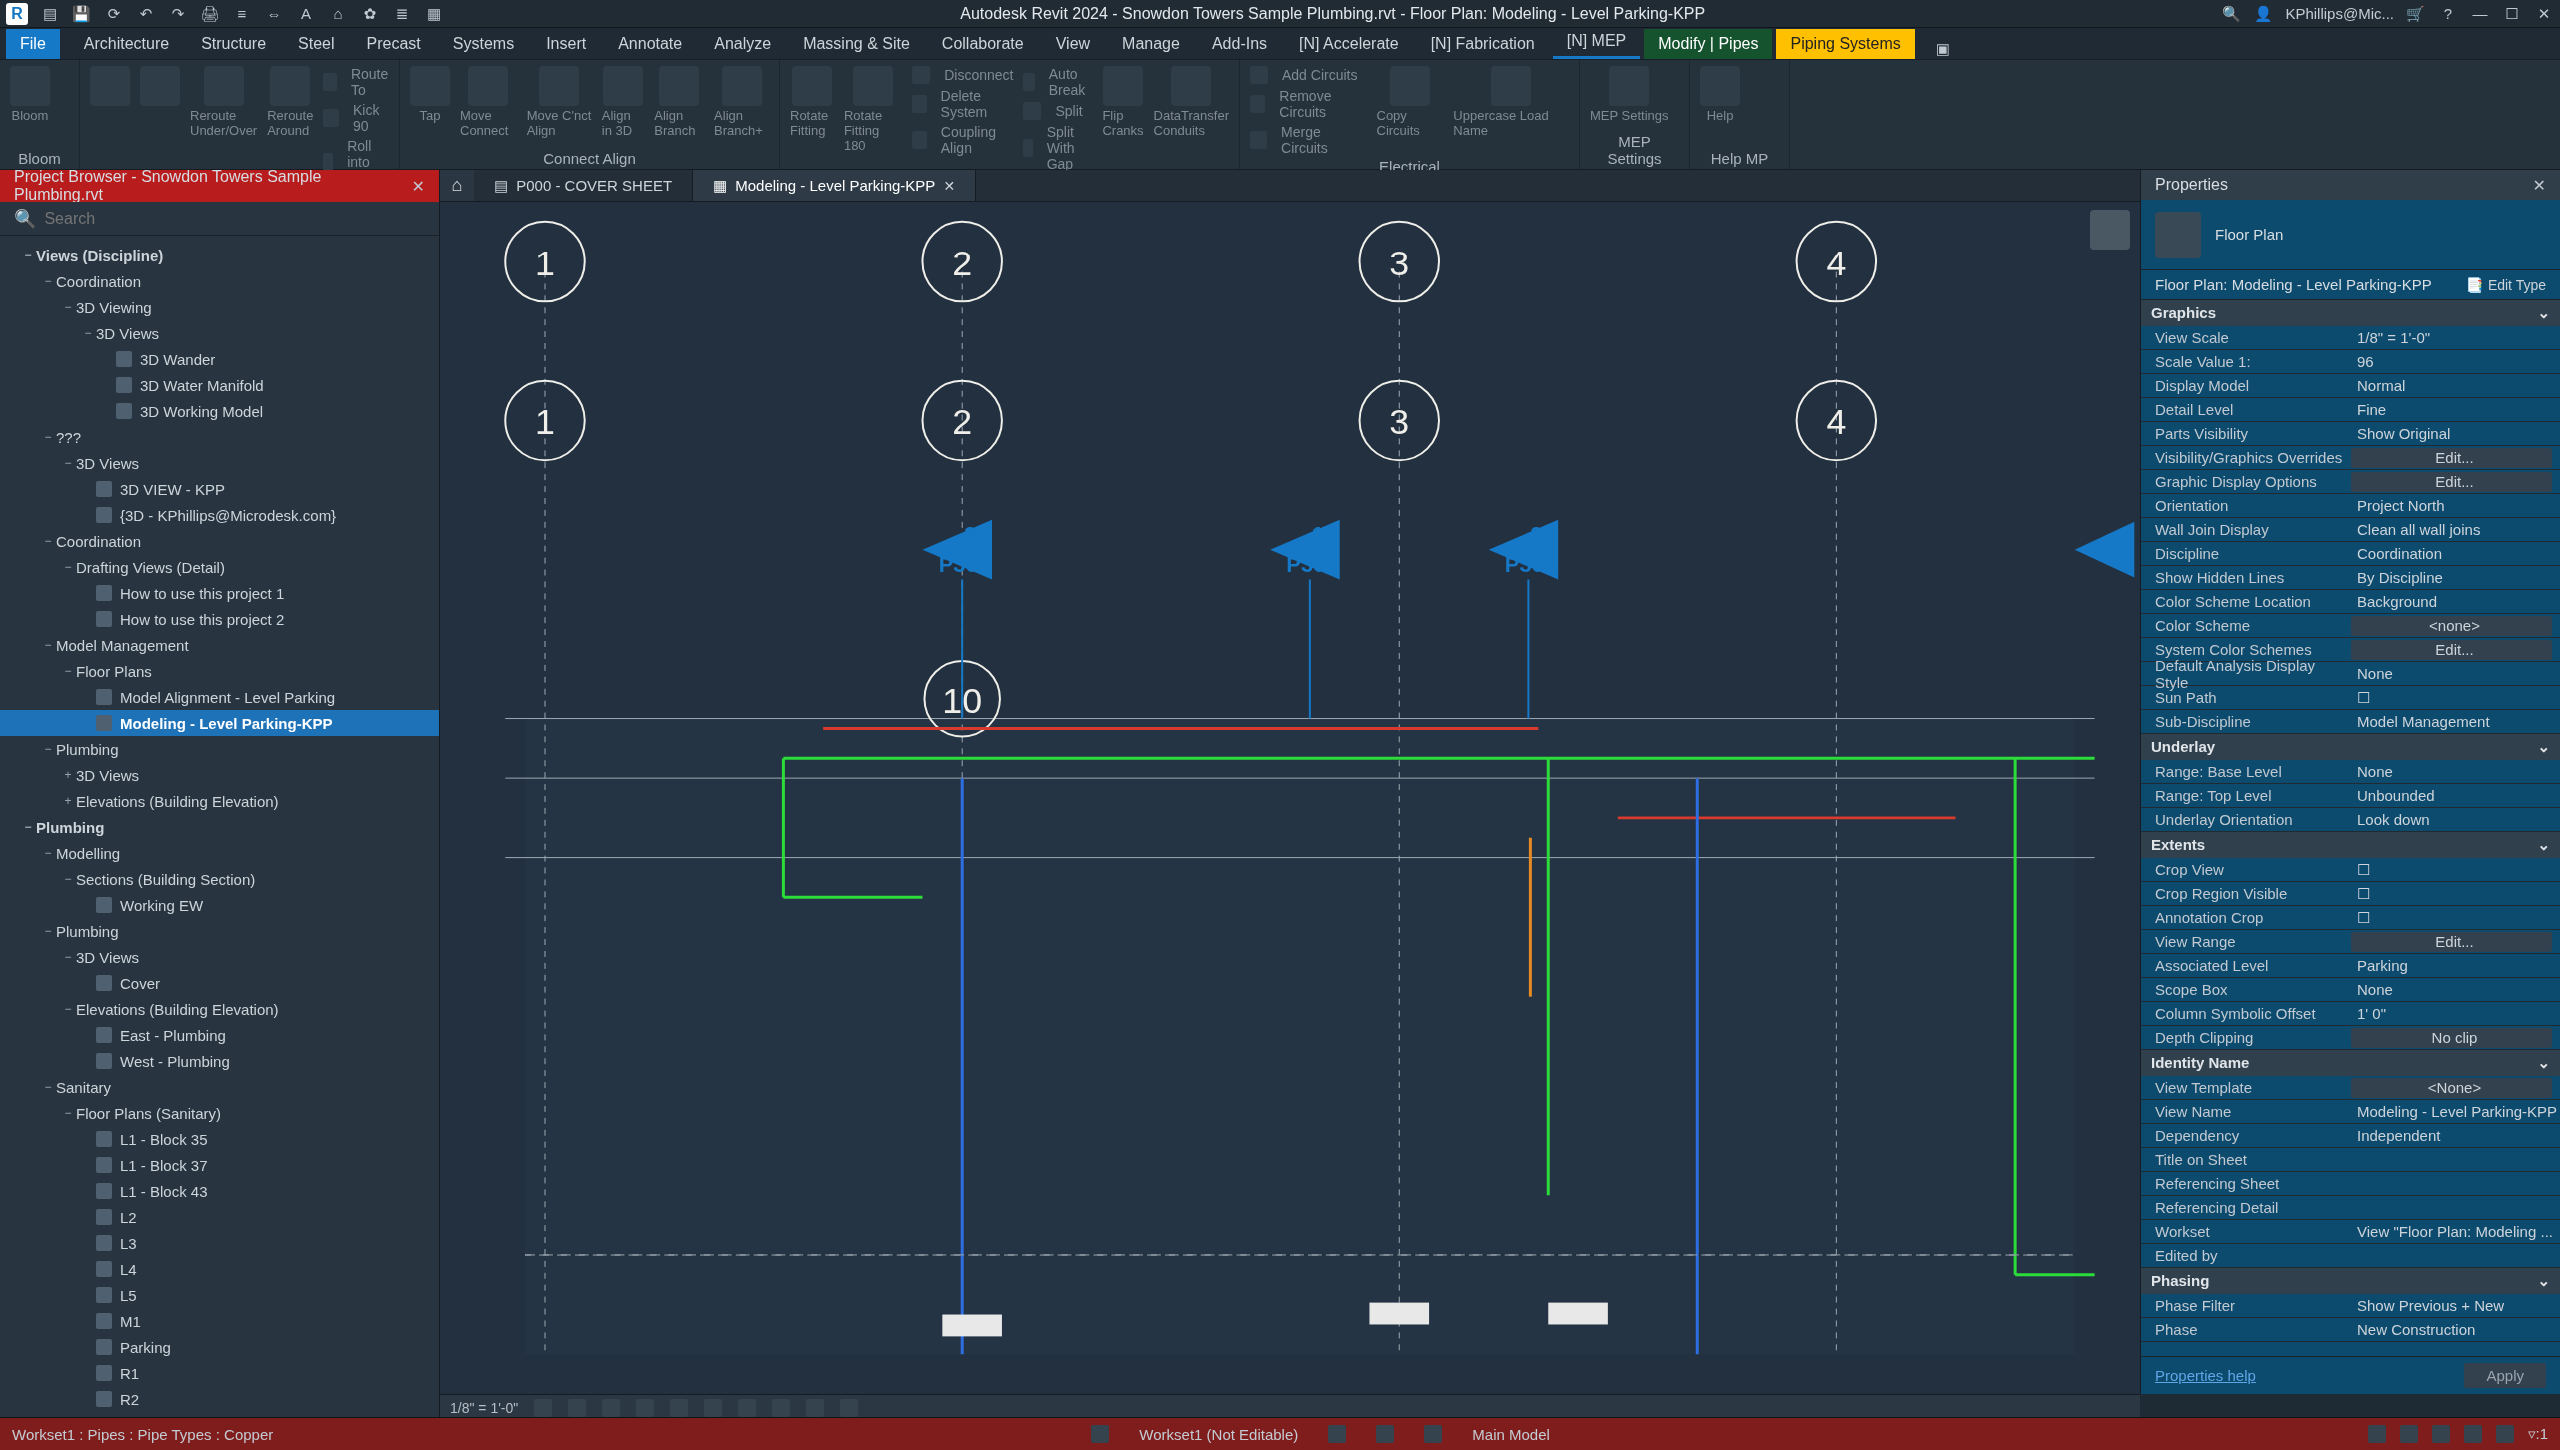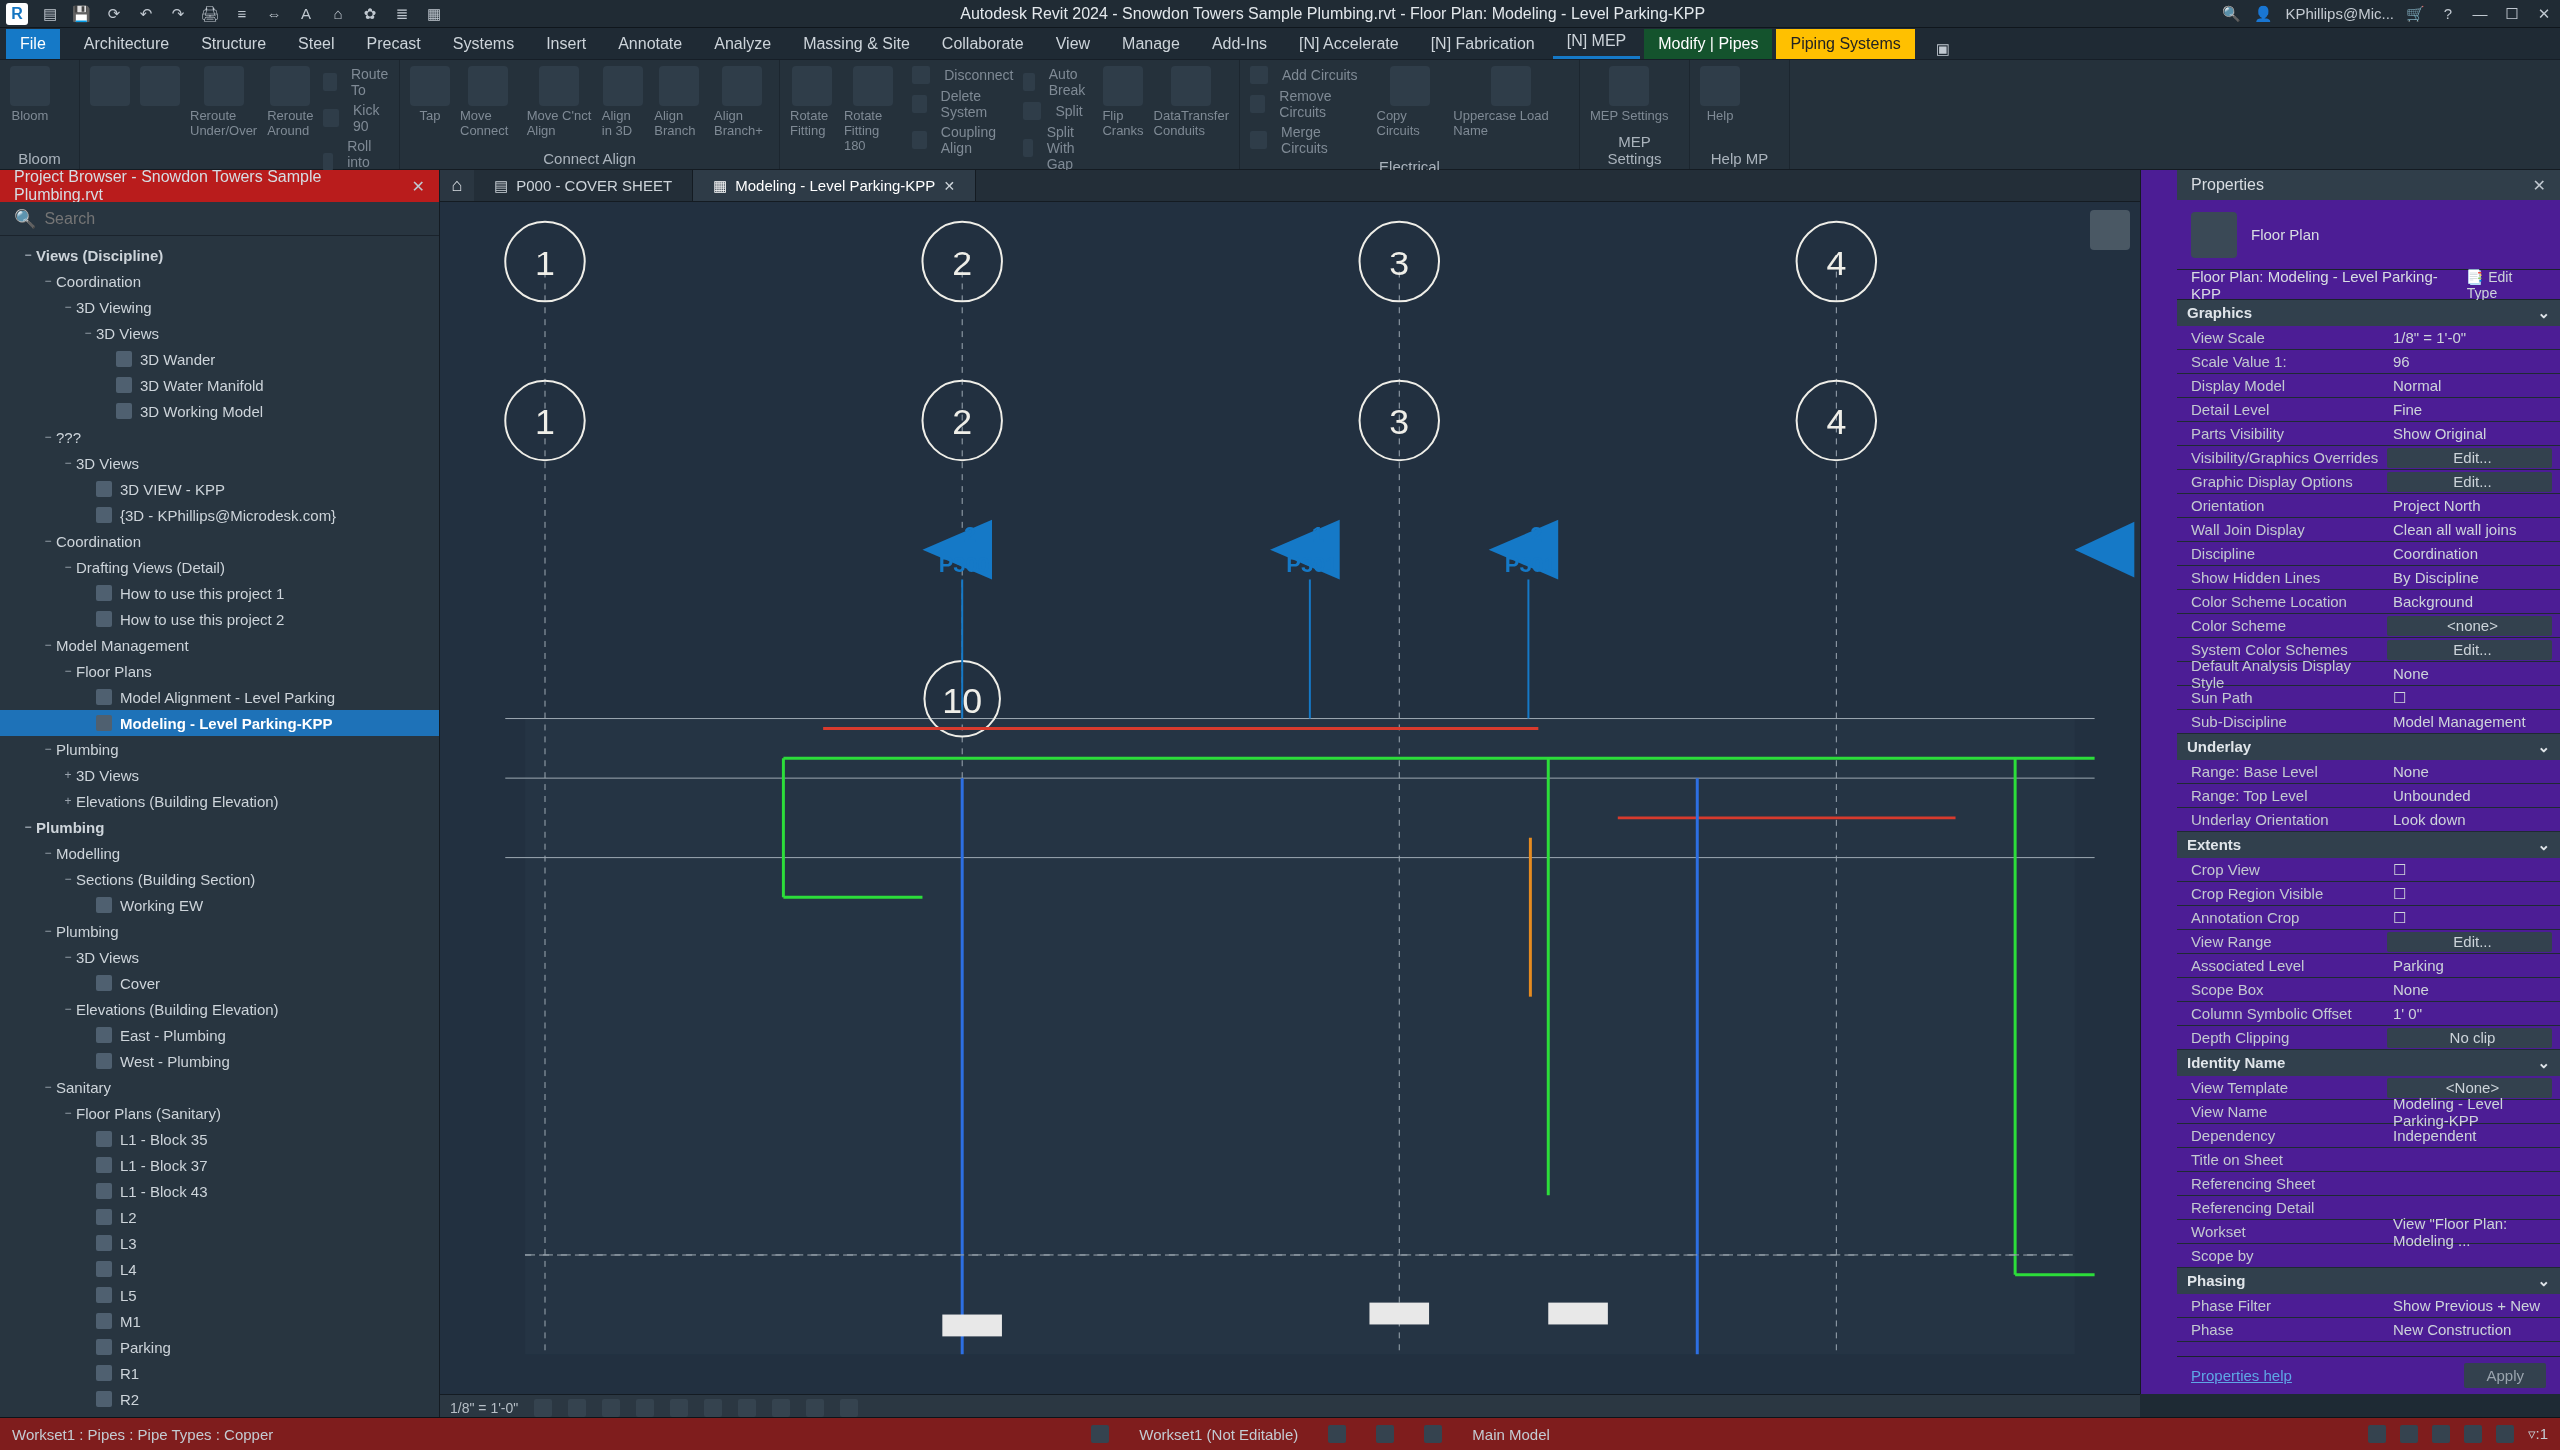"Properties" .props { background: #4c1d95 -> #0c4a6e; padding-left: 36px -> none }
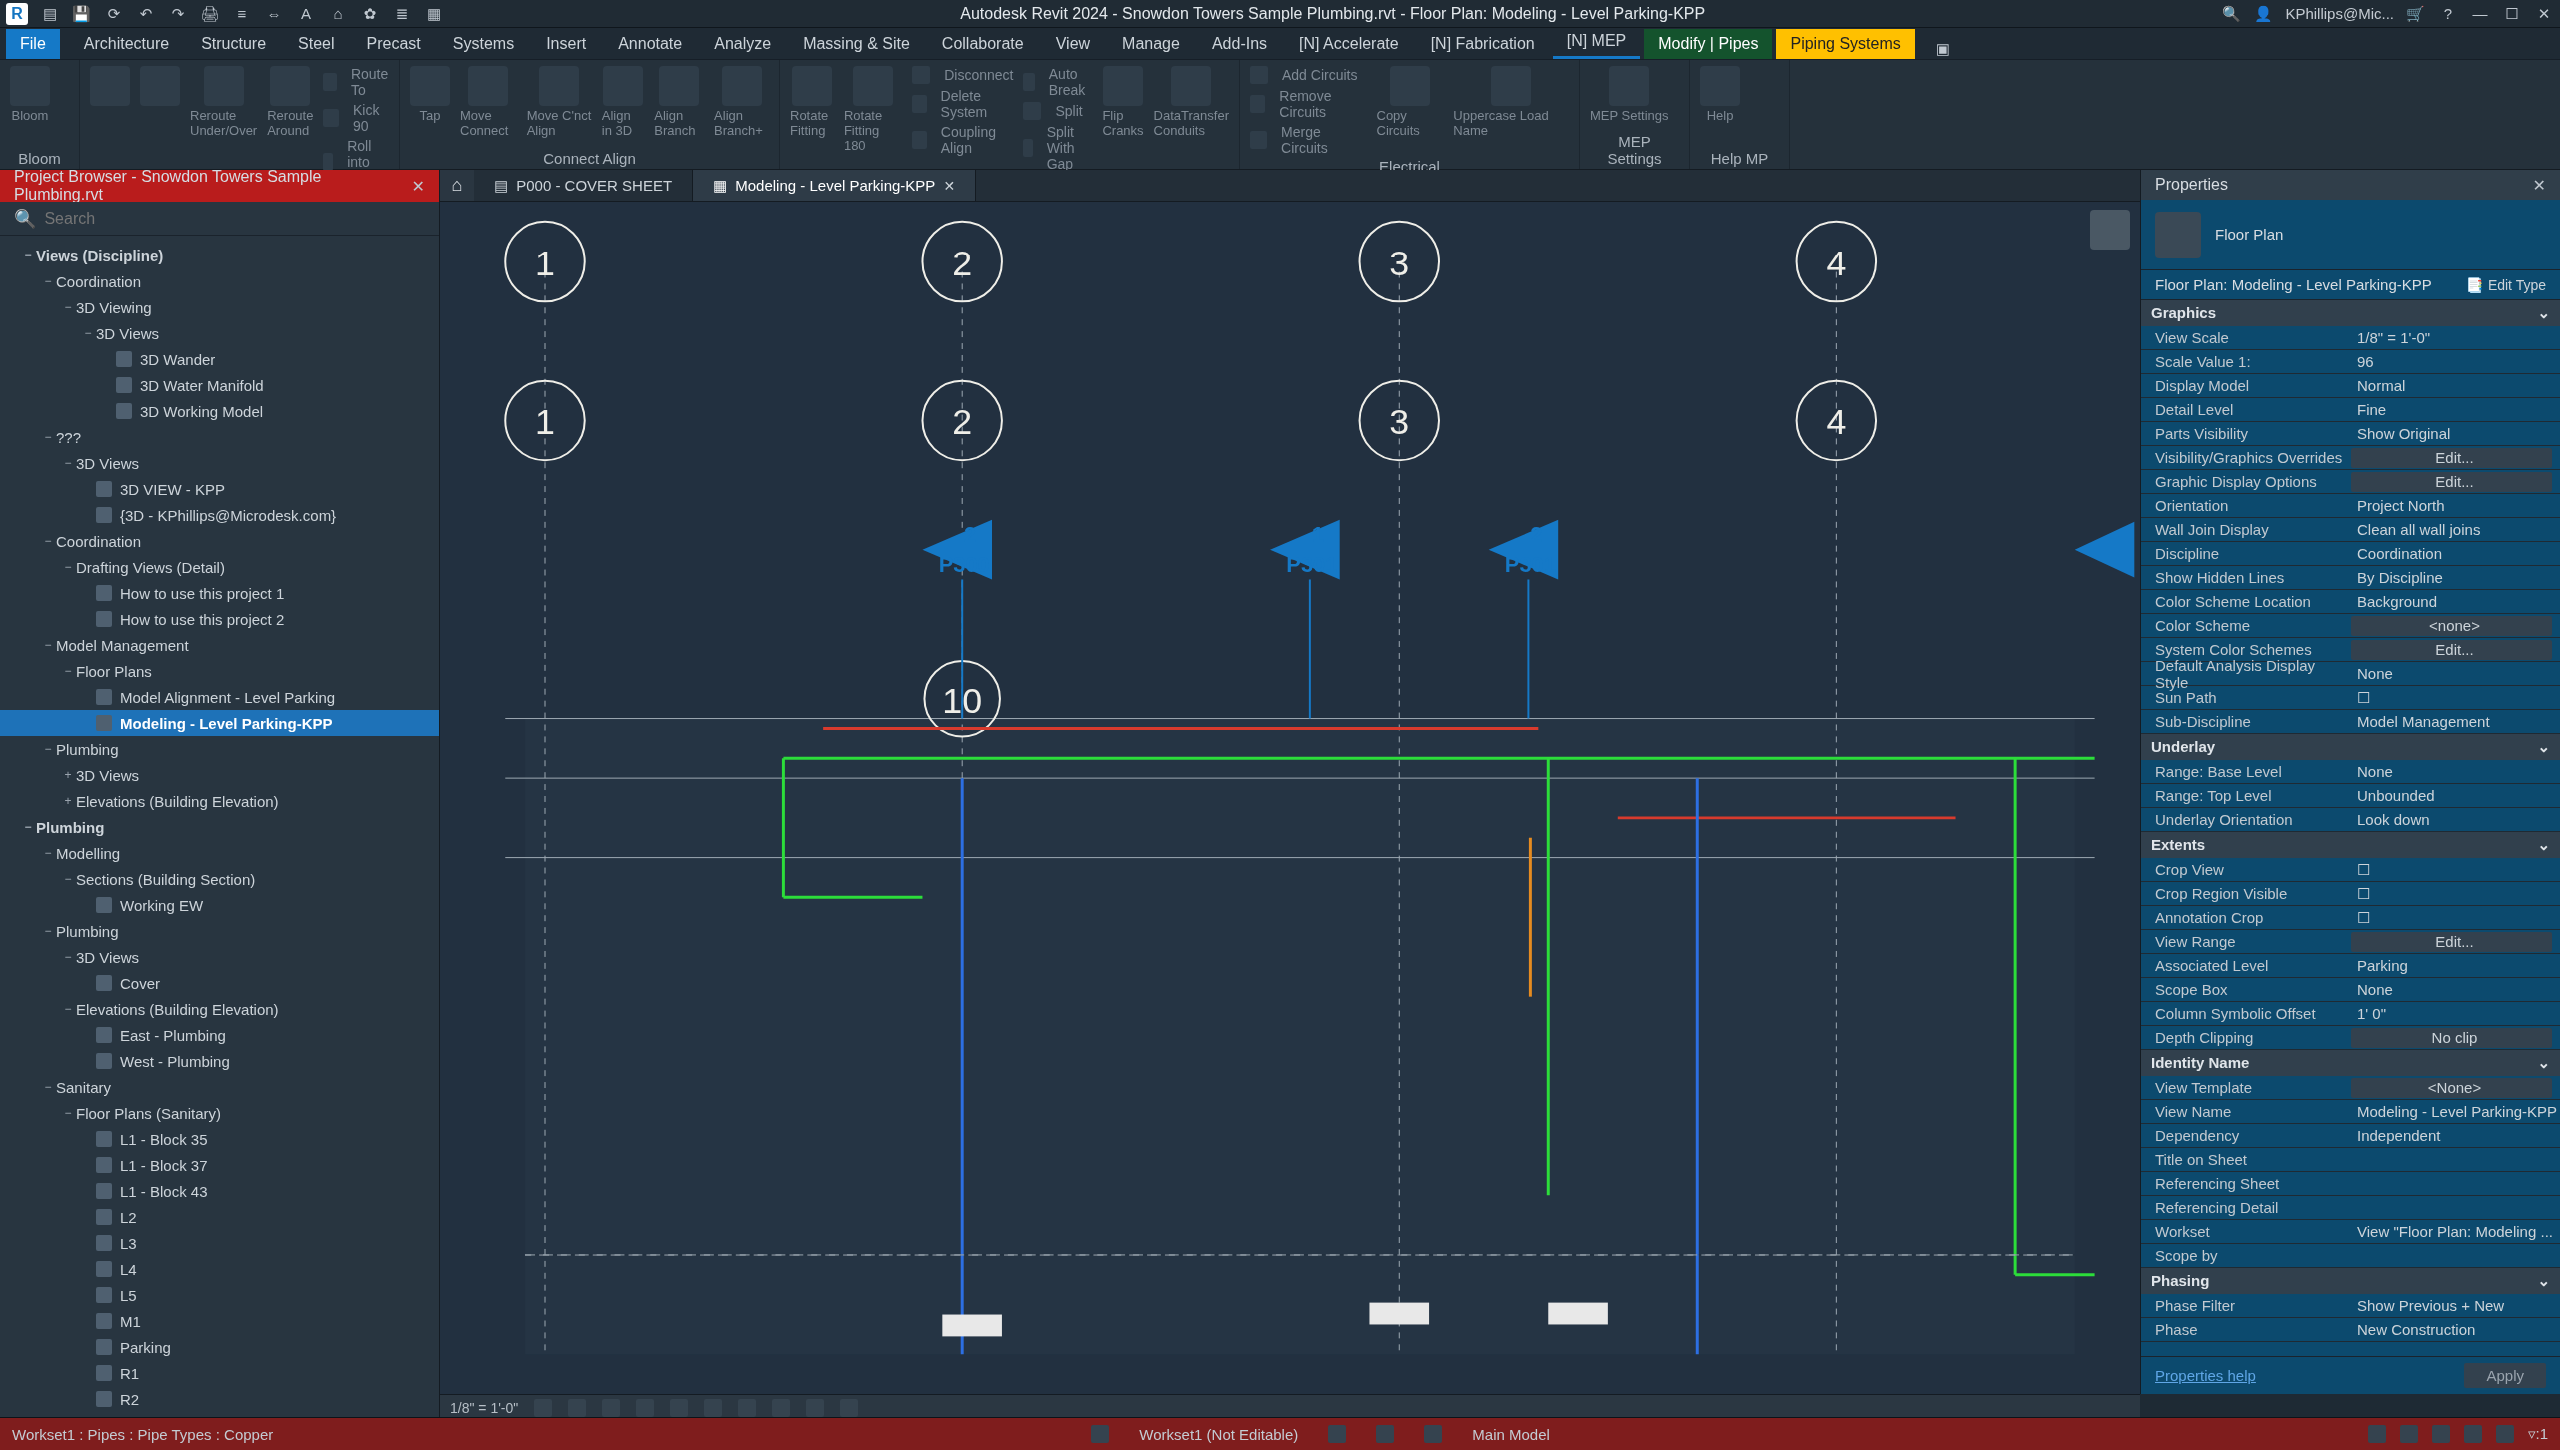"Scope by" div.prop-label { text: Scope -> Edited }
